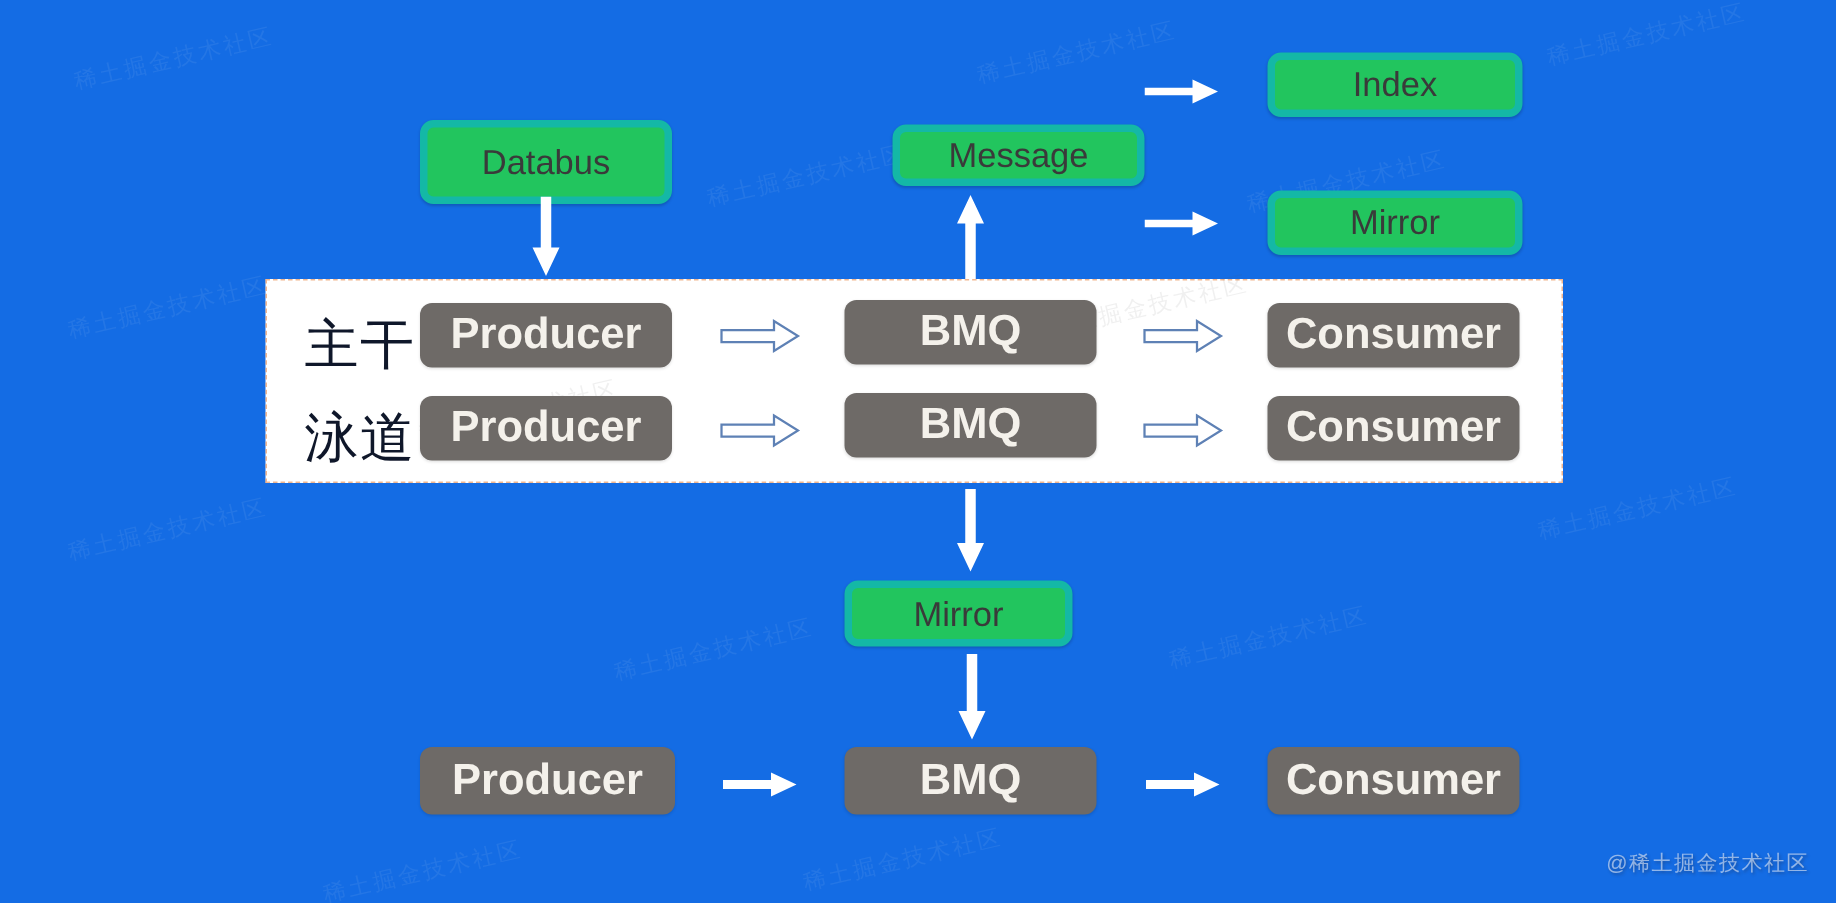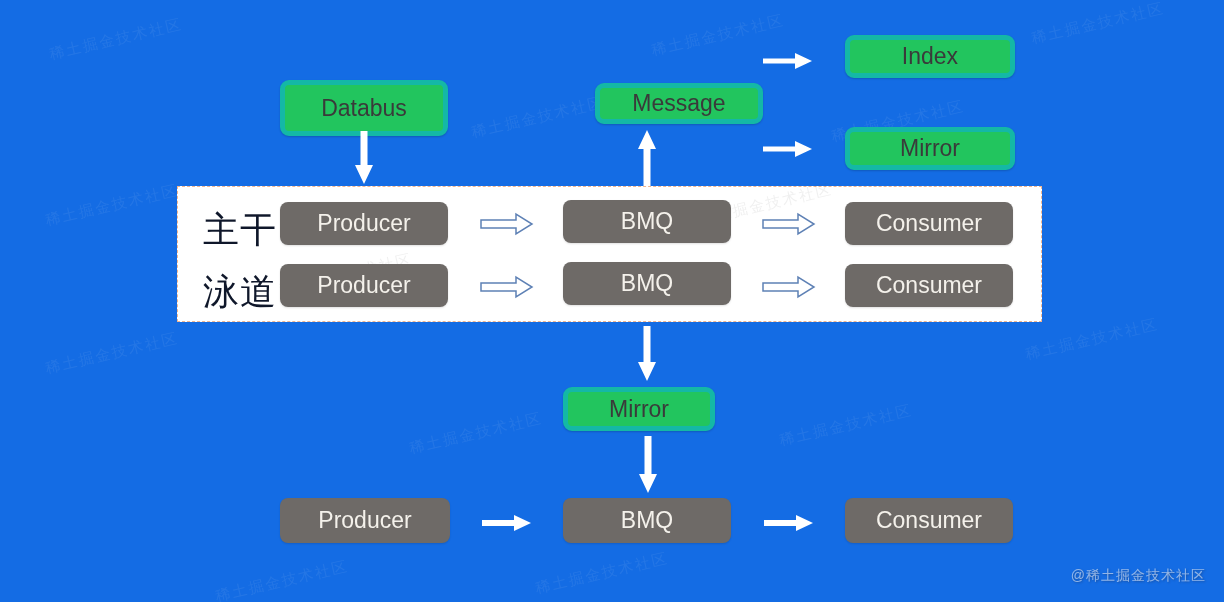"Producer" .gbox { font-size: 23px -> 29px; font-weight: none -> bold }
